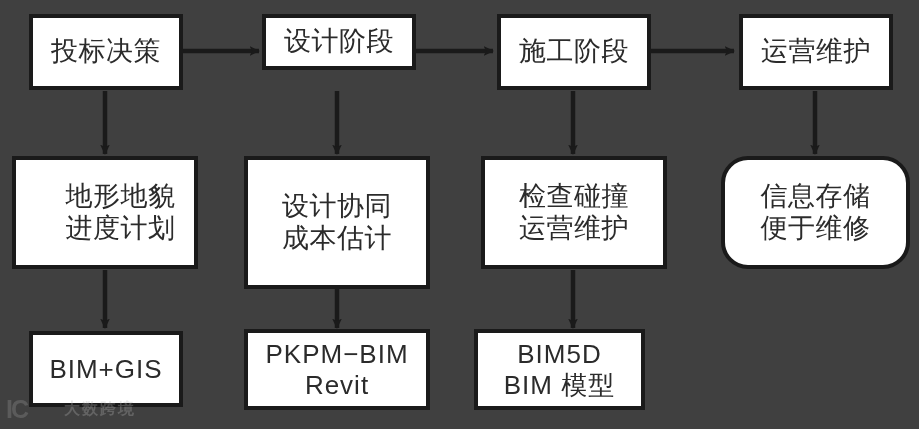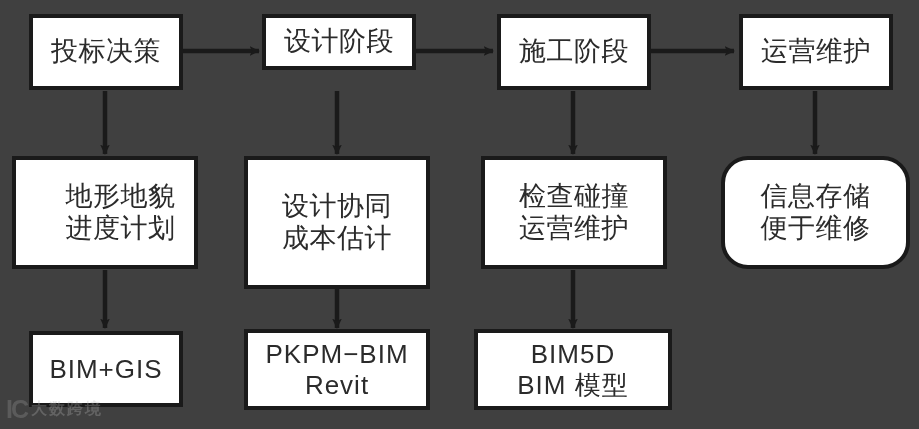"BIM5D" div.node { width: 198px -> 171px }
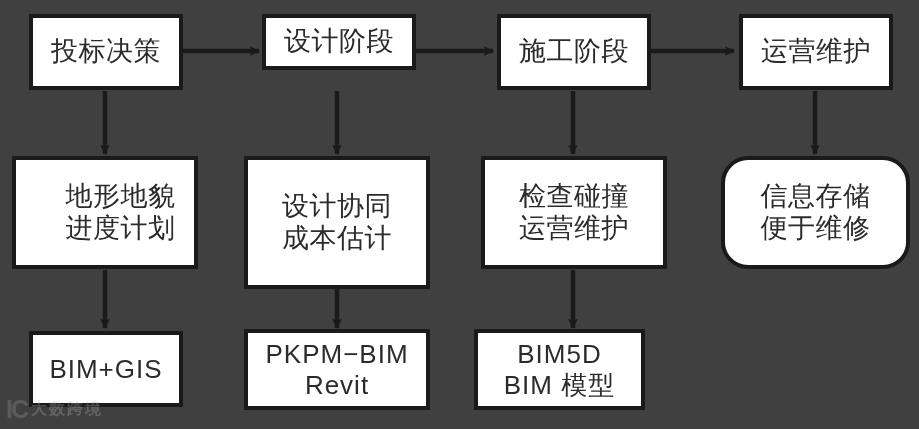"IC" #watermark { gap: none -> 33px }
